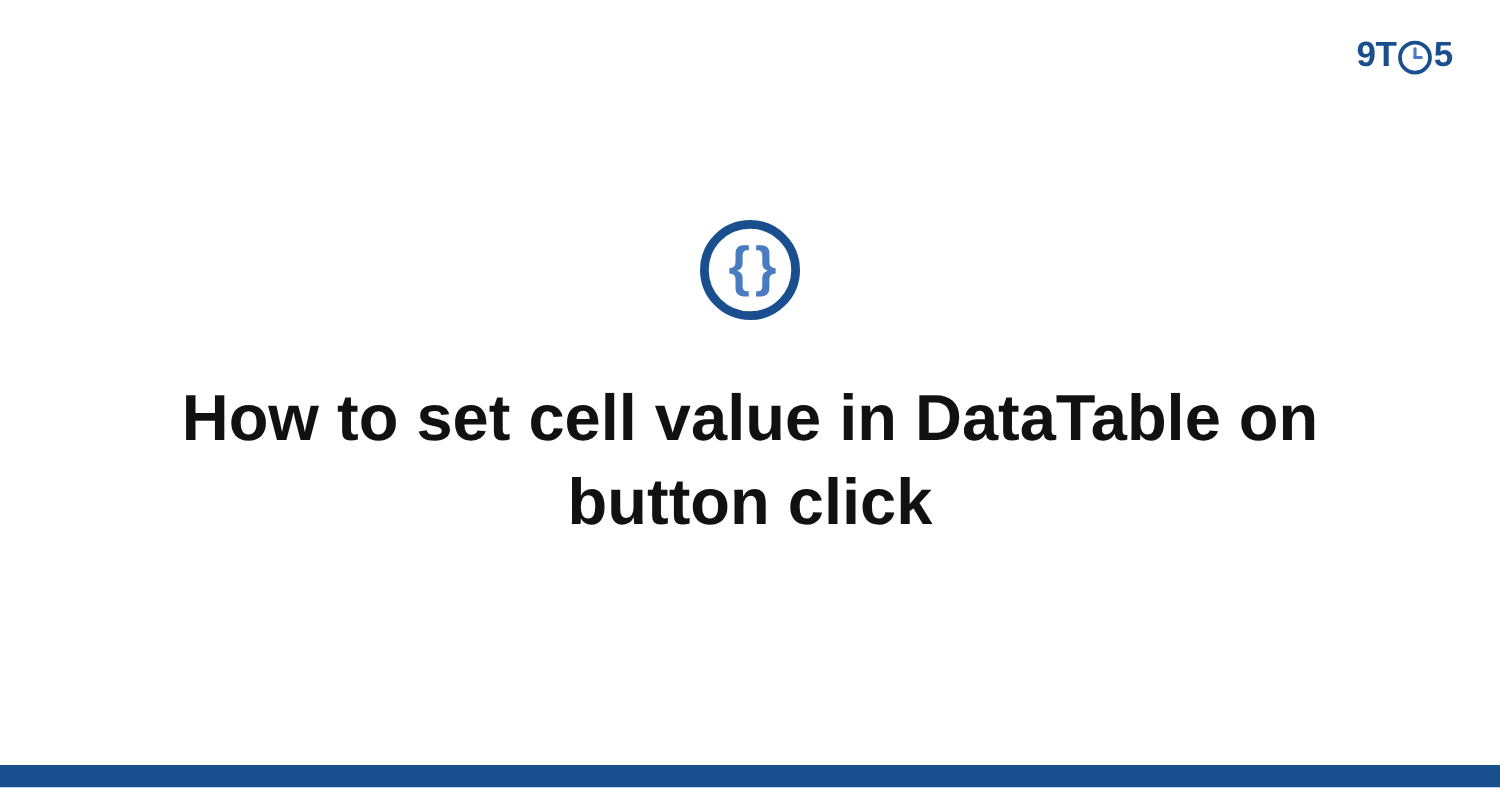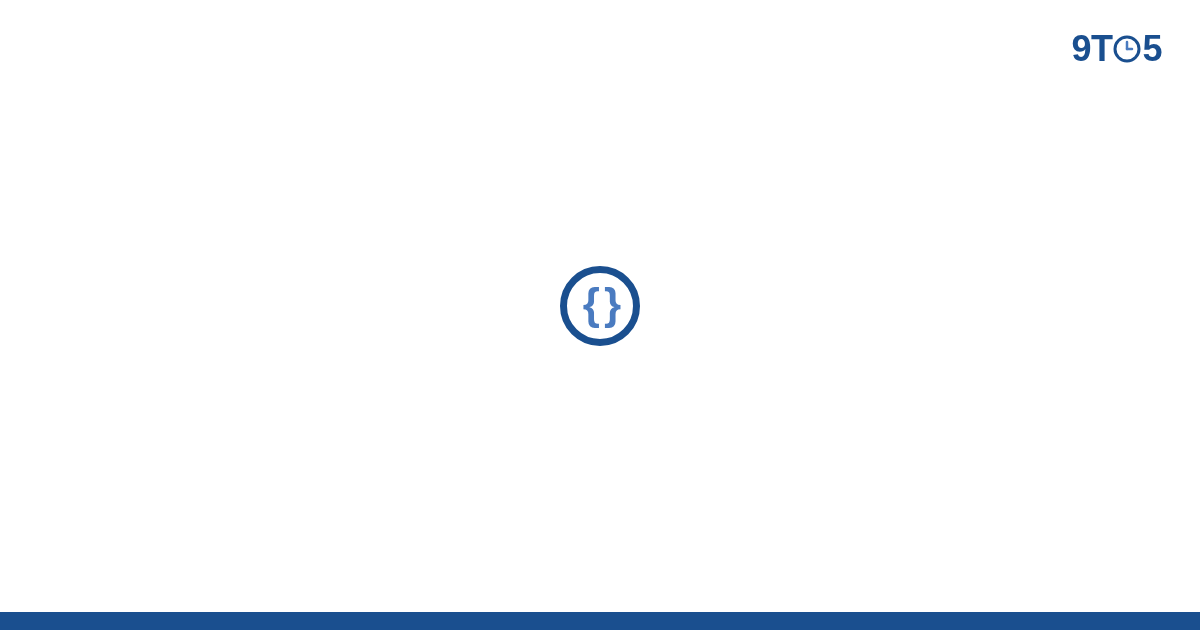"9T" .logo { align-items: center -> flex-end; font-size: 36px -> 28px }
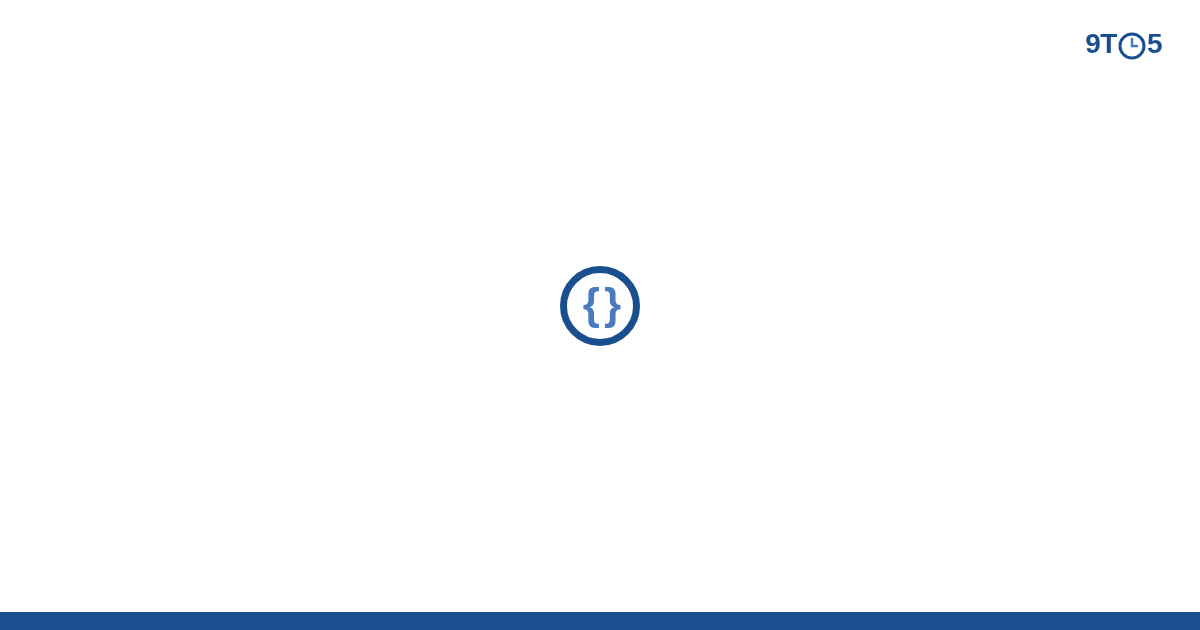"How to set cell value" h1.title { html: none -> <h1>How to set cell value in DataTable on button click</h1> }
